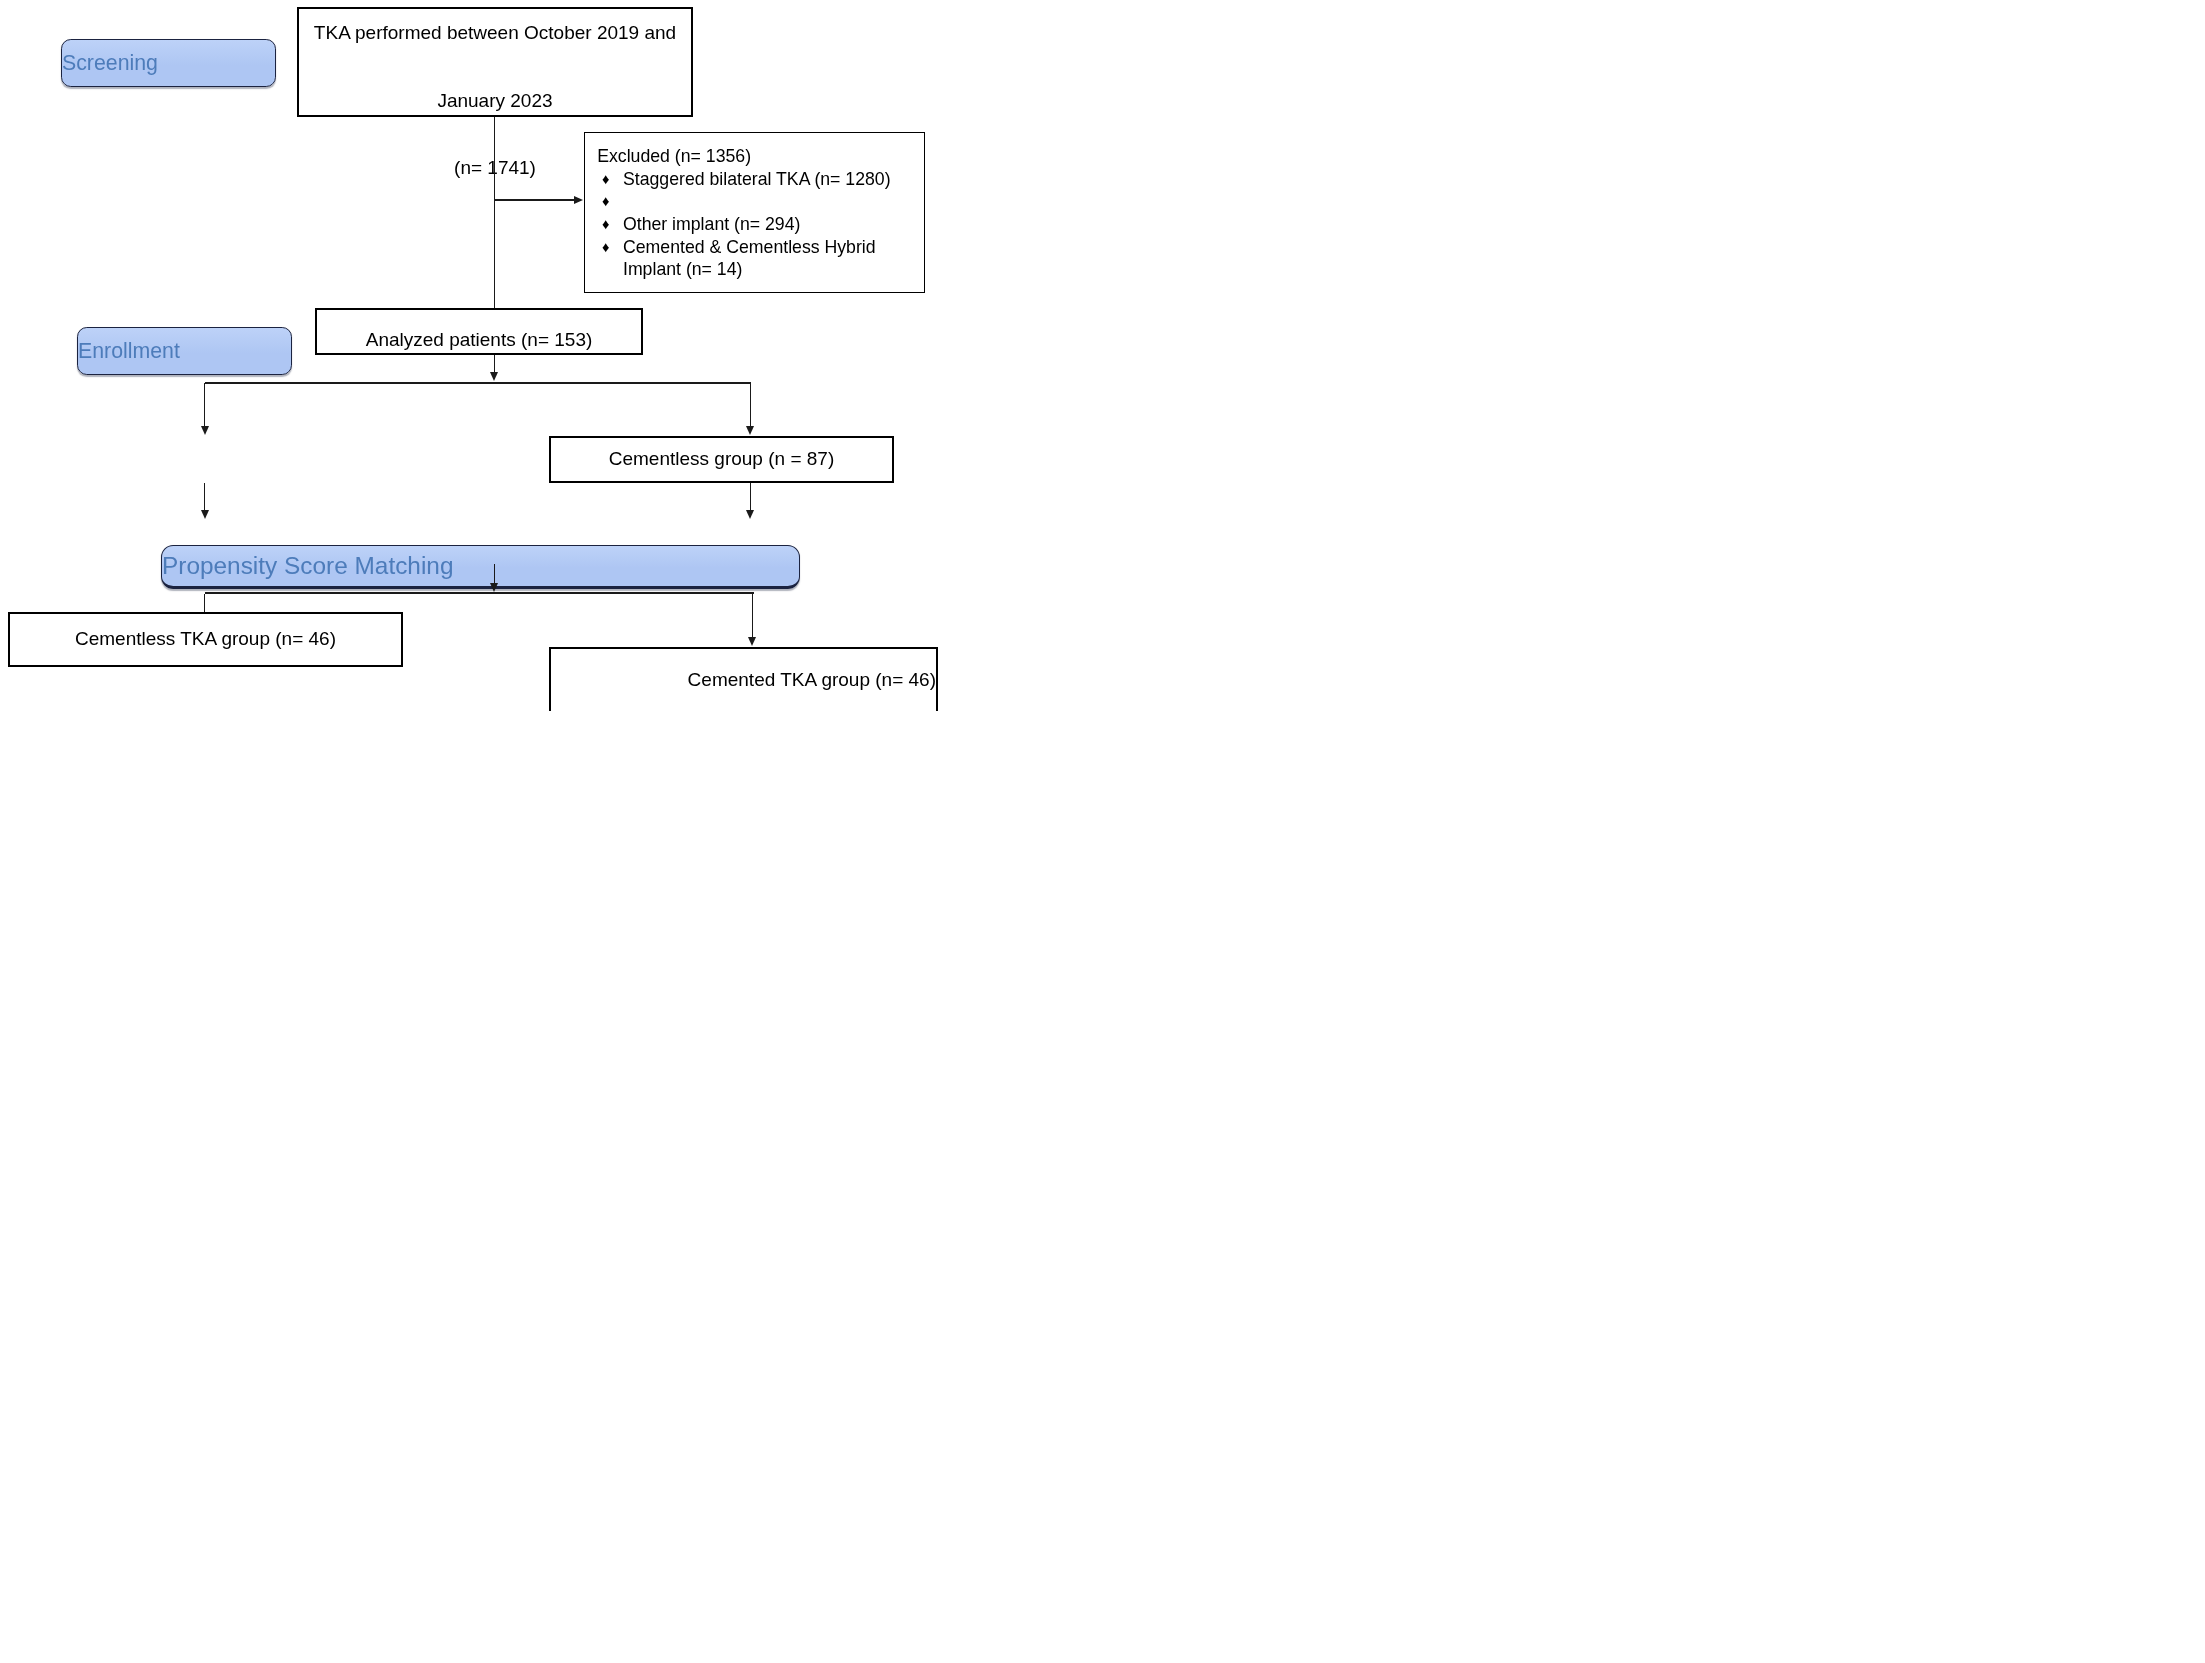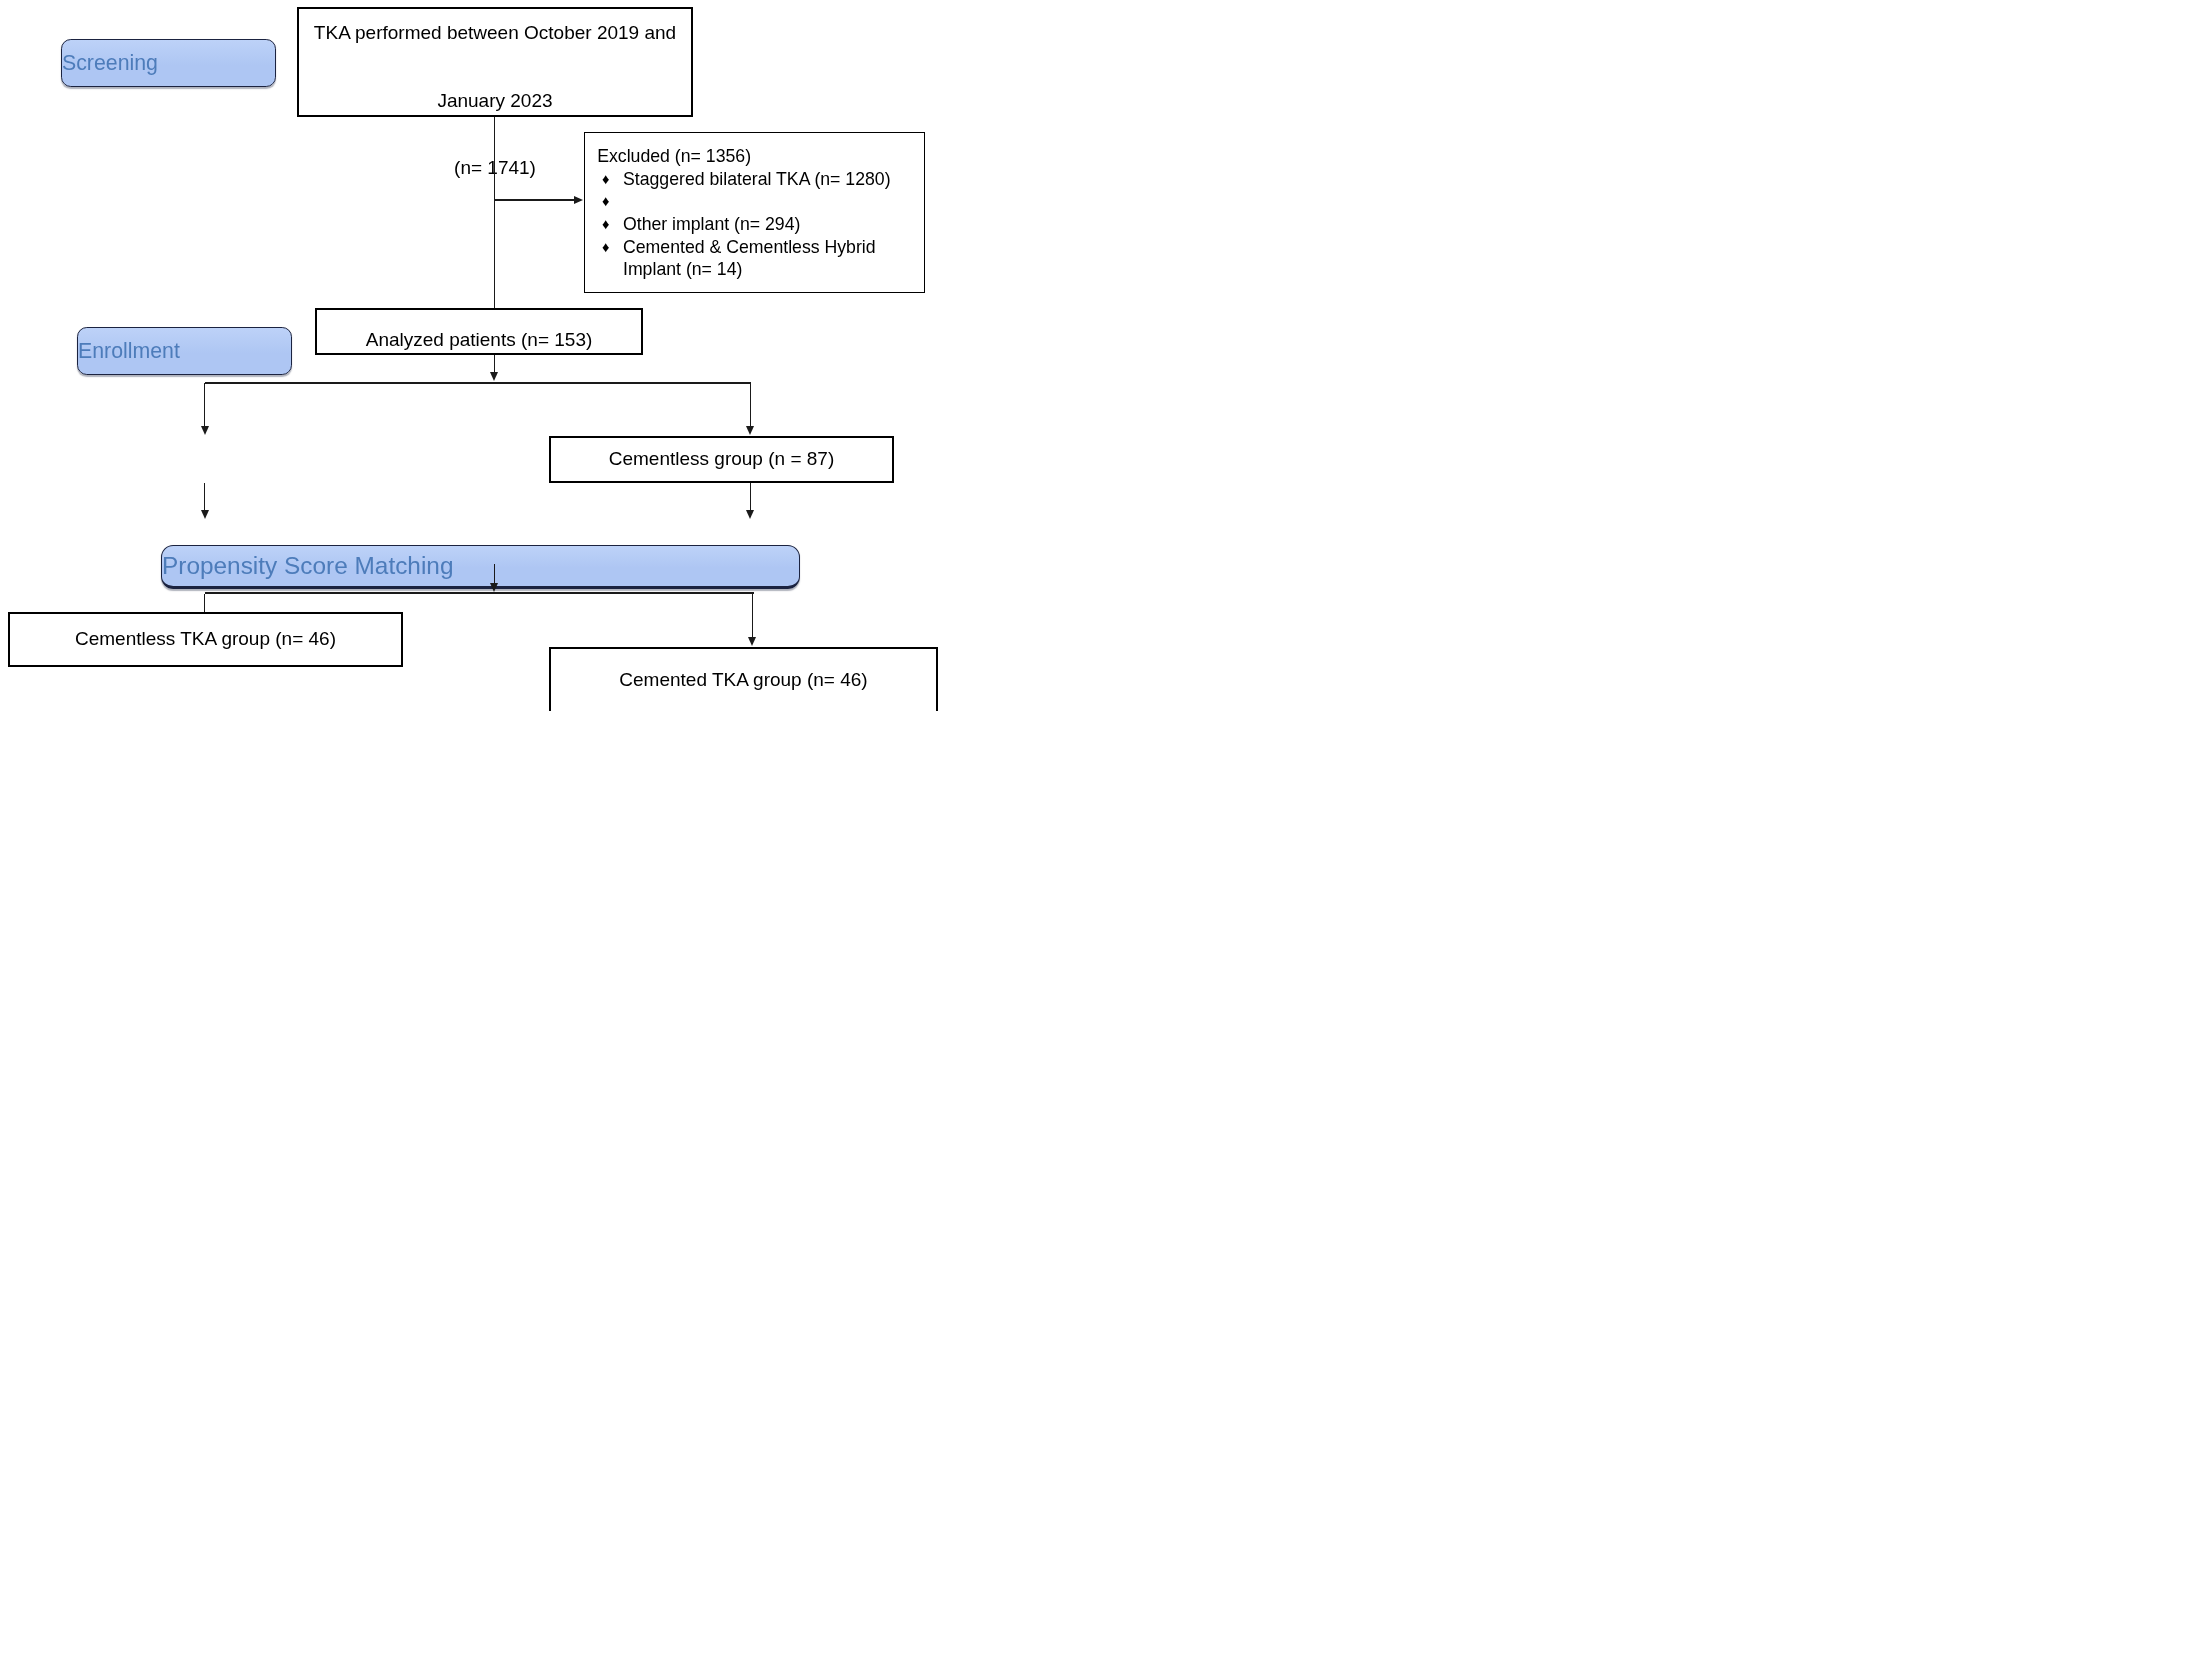"Cemented TKA group (n= 46)" div.fbox { justify-content: none -> flex-end }
